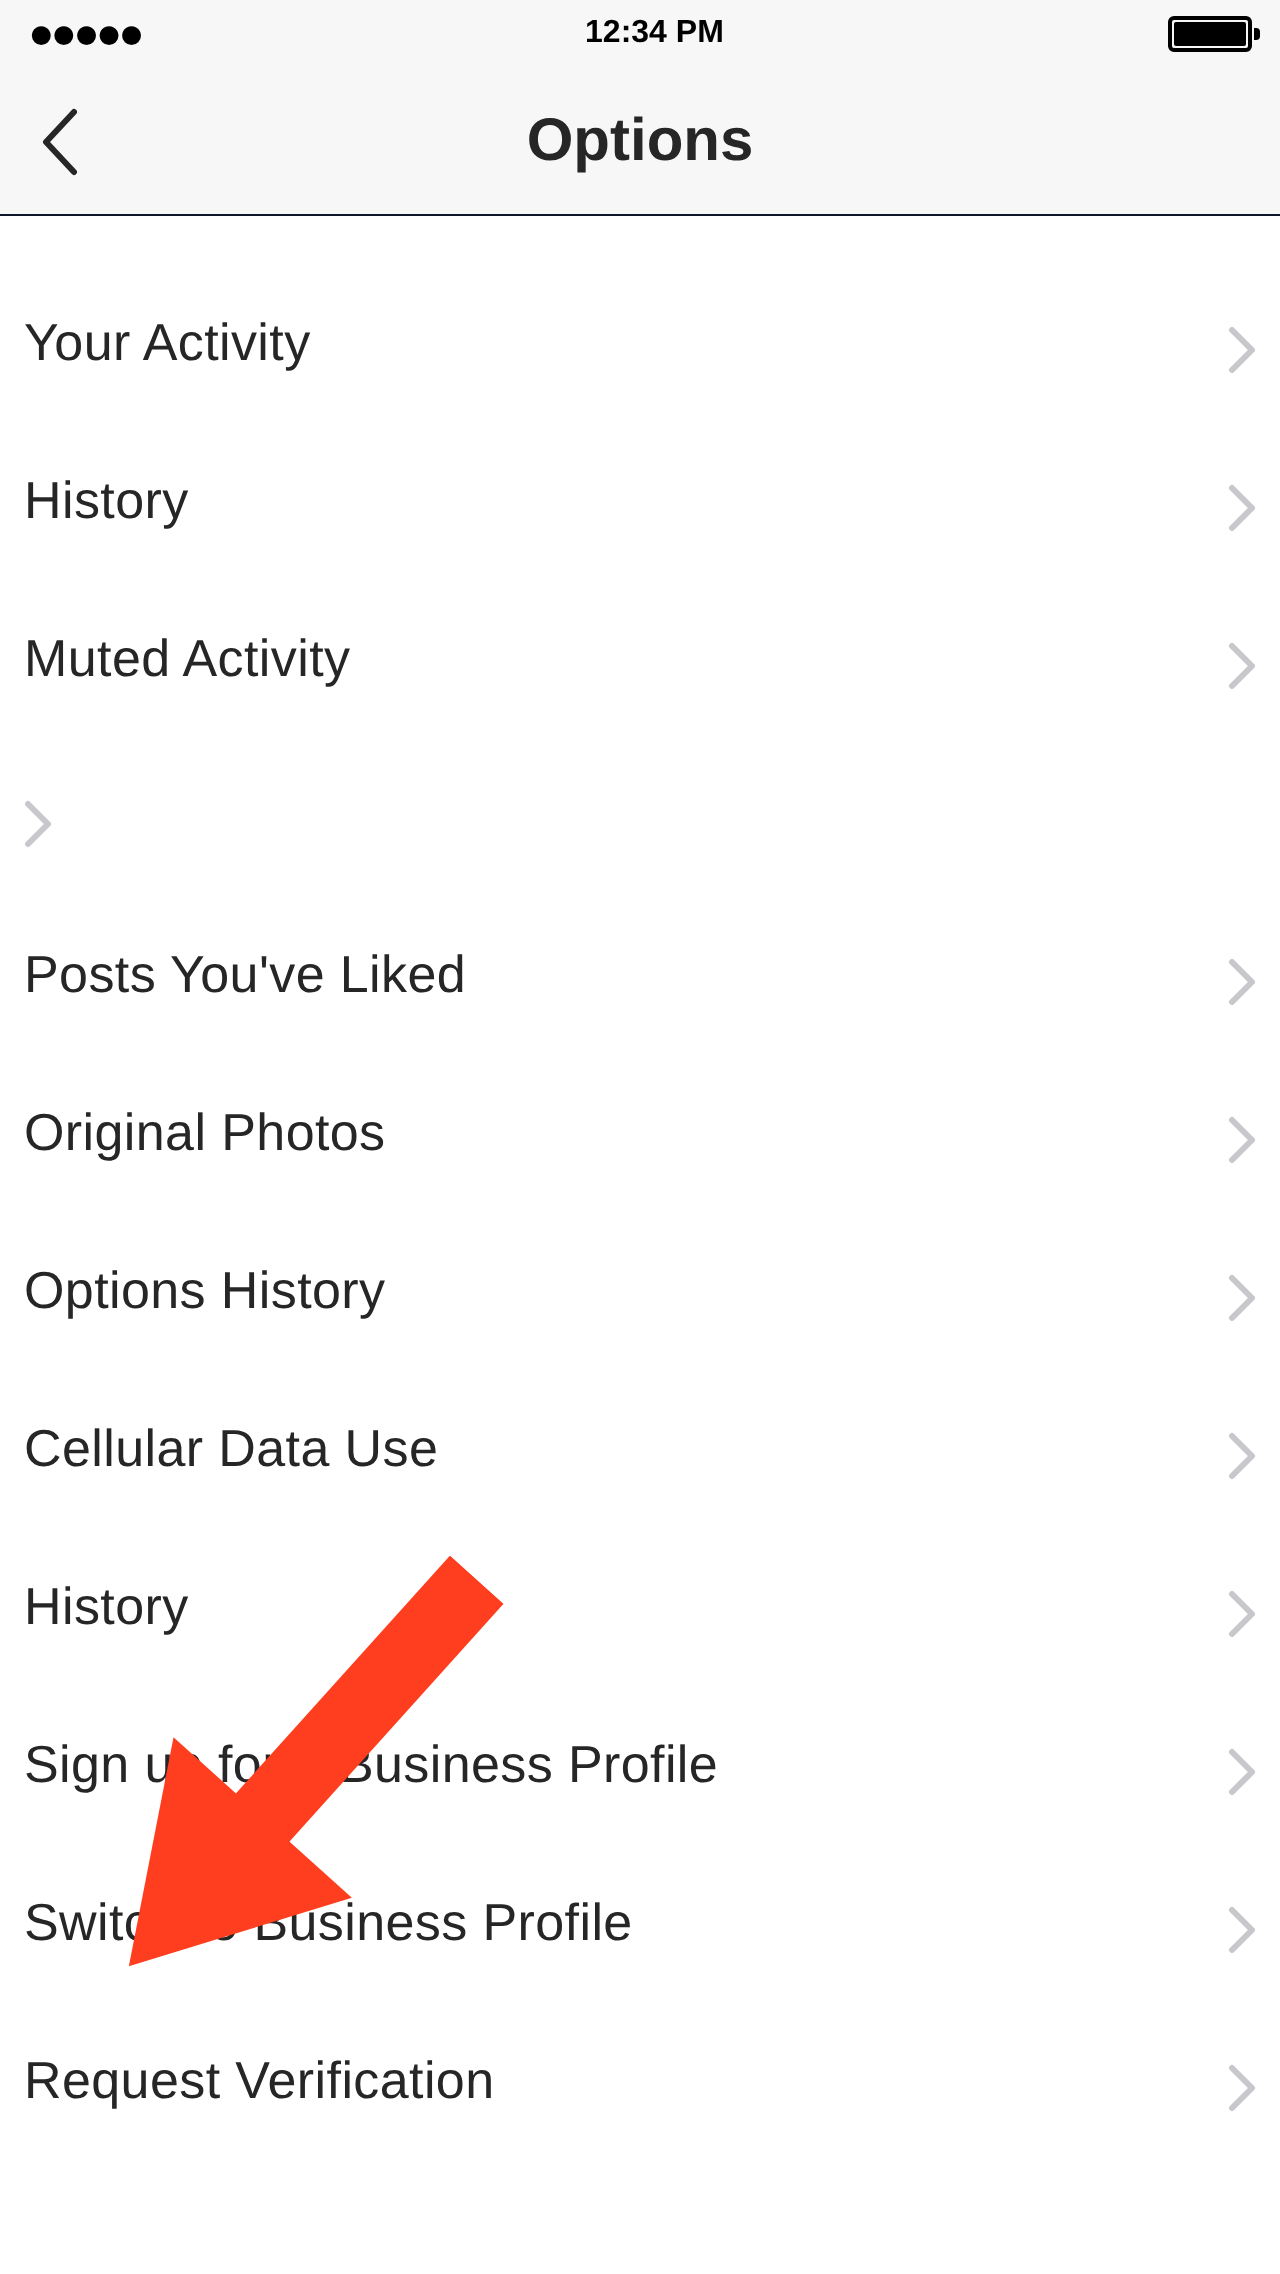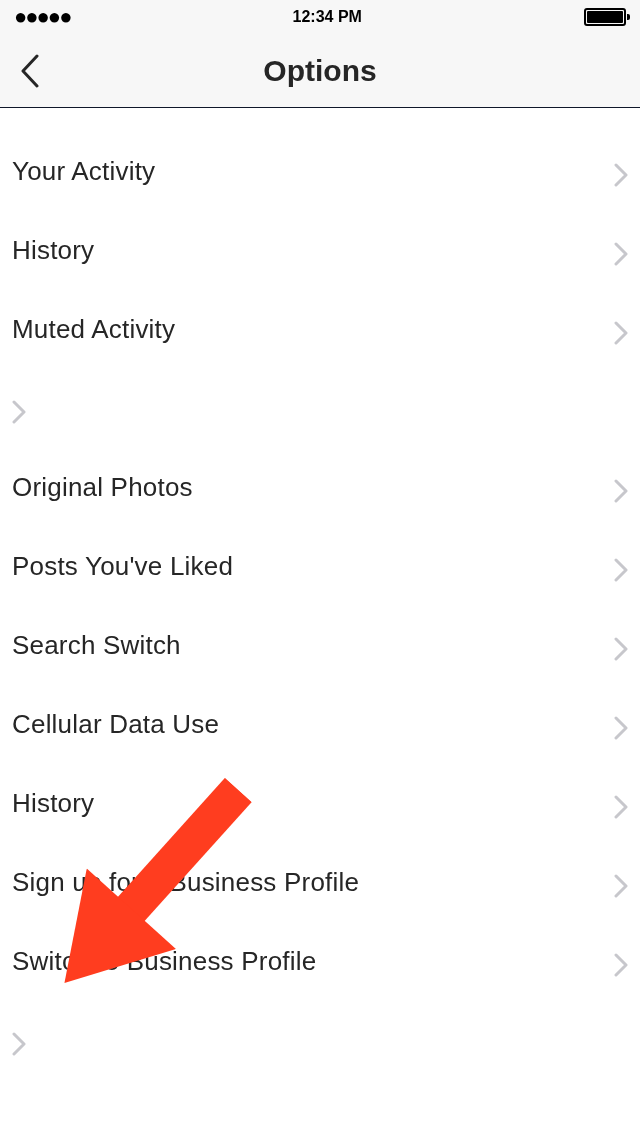"Original Photos" div.row { order: before "Posts You've Liked" -> after "Posts You've Liked" }
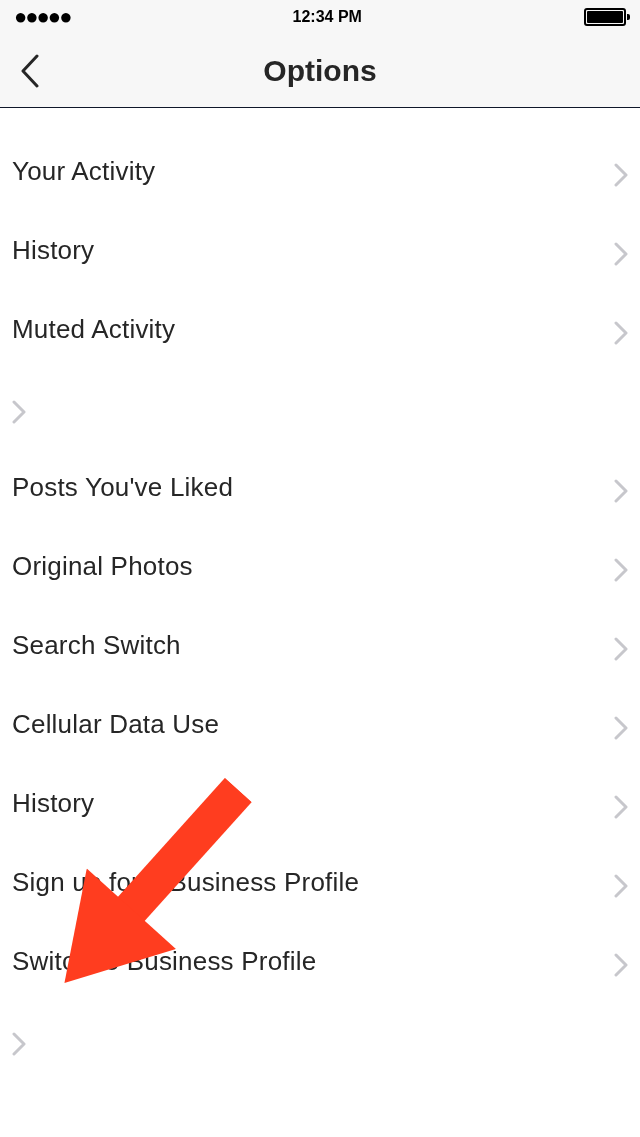"Search Switch" span.row-label { text: Search Switch -> Options History }
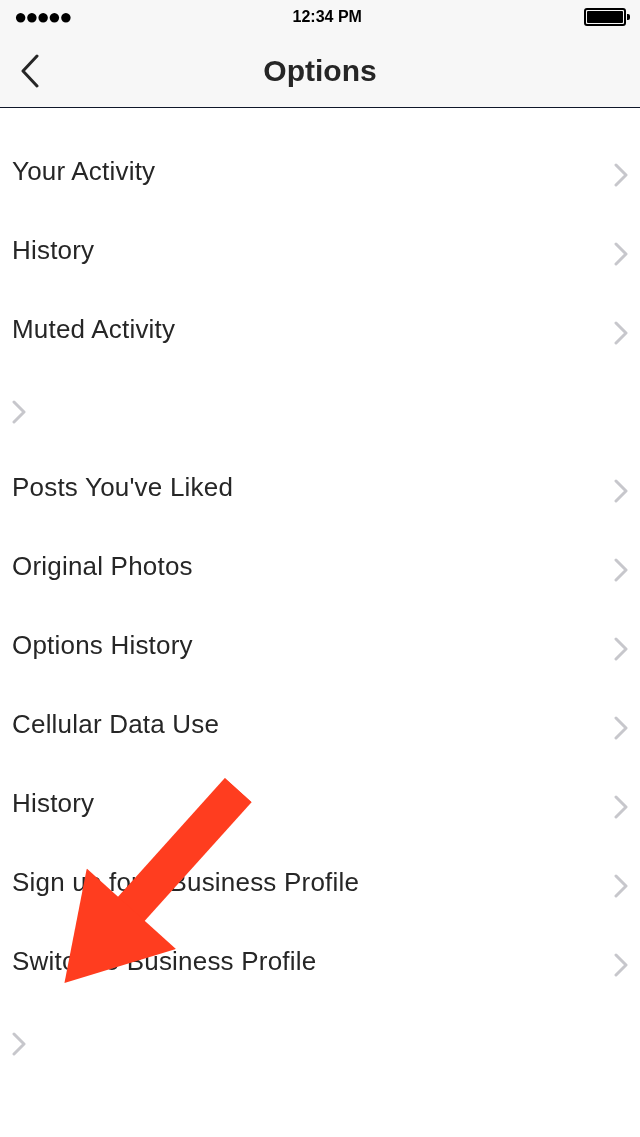"Request Verification" span.row-label { html: none -> <span>Request Verification</span> }
